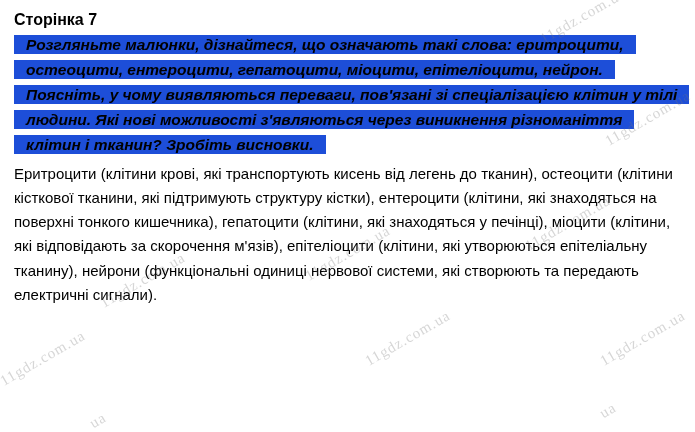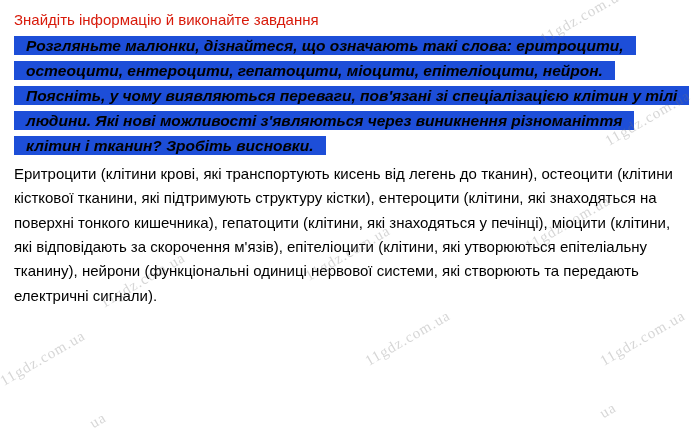"Сторінка 7" h1.page-title { html: none -> <h1>Сторінка 7</h1> }
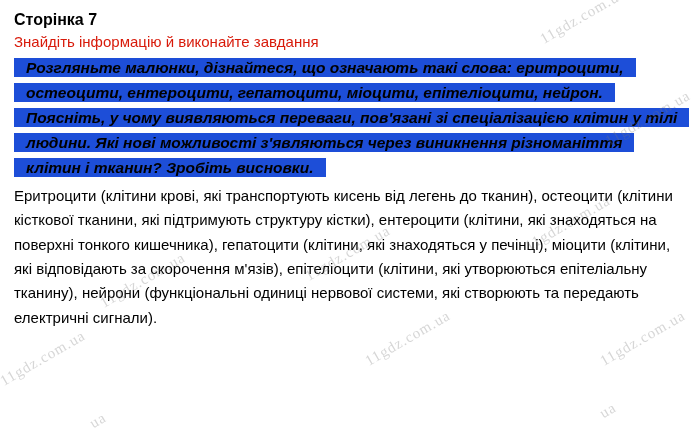"Знайдіть інформацію й виконайте завдання" p.task-line { html: <p>Знайдіть інформацію й виконайте завдання</p> -> none }
